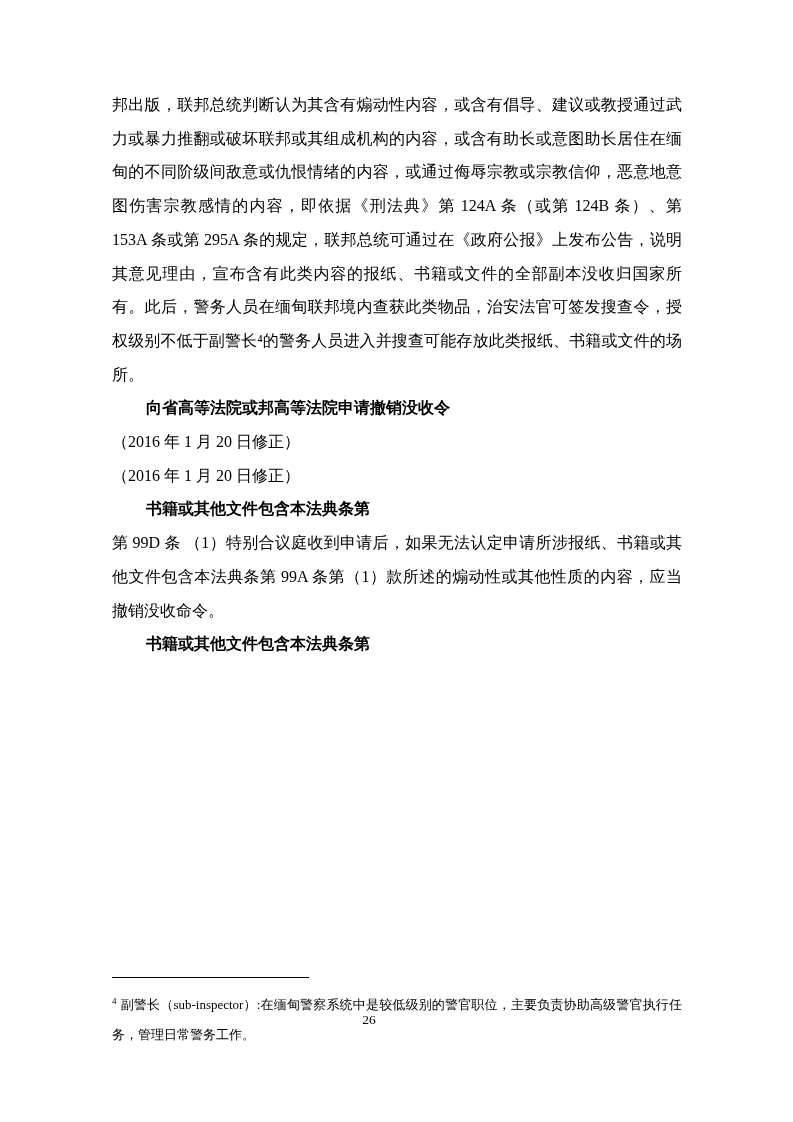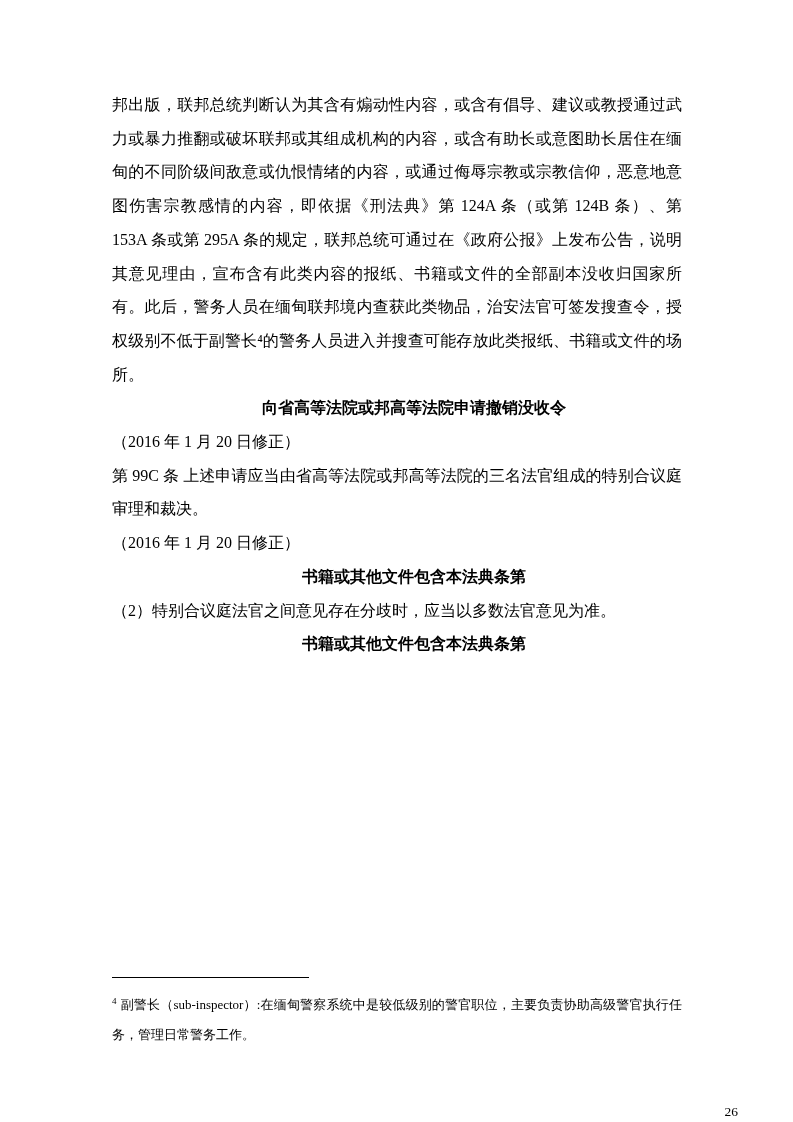"向省高等法院或邦高等法院申请撤销没收令" .heading { text-align: center -> left }
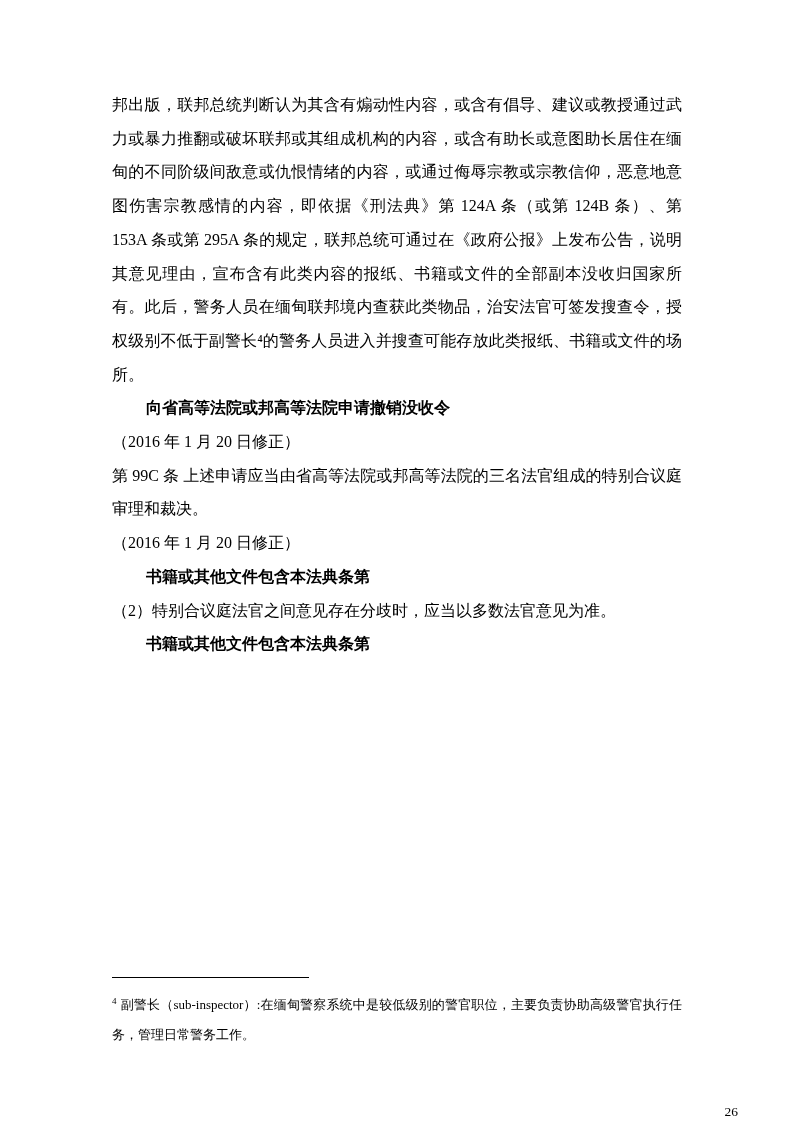"第 99C 条" p.para { html: <p>第 99C 条 上述申请应当由省高等法院或邦高等法院的三名法官组成的特别合议庭审理和裁决。</p> -> none }
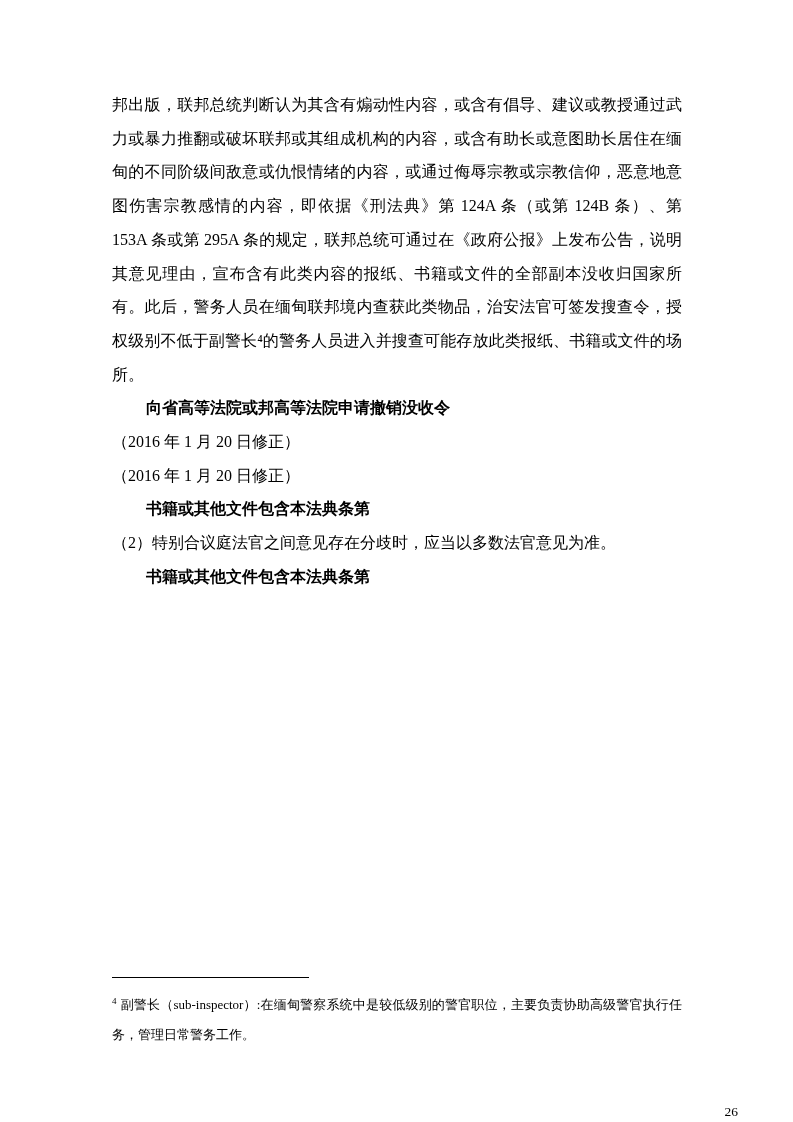"第 99D 条" p.para { html: none -> <p>第 99D 条 （1）特别合议庭收到申请后，如果无法认定申请所涉报纸、书籍或其他文件包含本法典条第 99A 条第（1）款所述的煽动性或其他性质的内容，应当撤销没收命令。</p> }
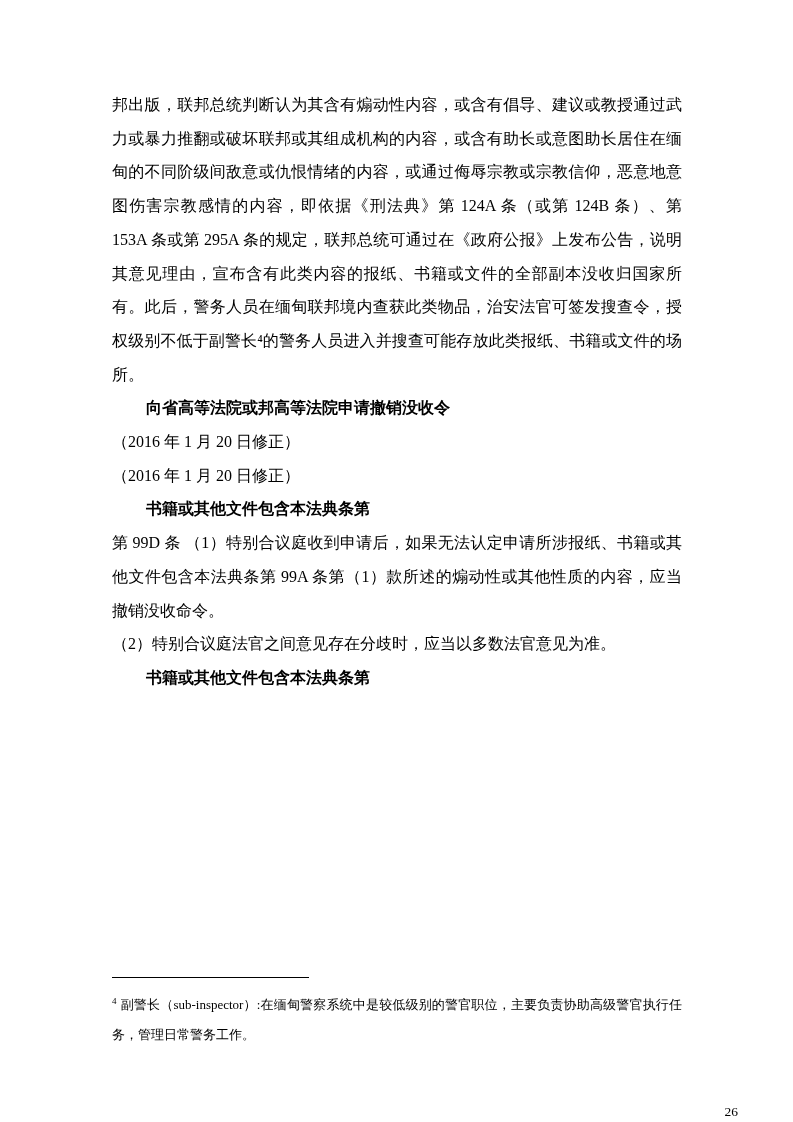"（2）特别合议庭法官之间意见存在分歧时，应当以多数法官意见为准。" p.para { html: <p>（2）特别合议庭法官之间意见存在分歧时，应当以多数法官意见为准。</p> -> none }
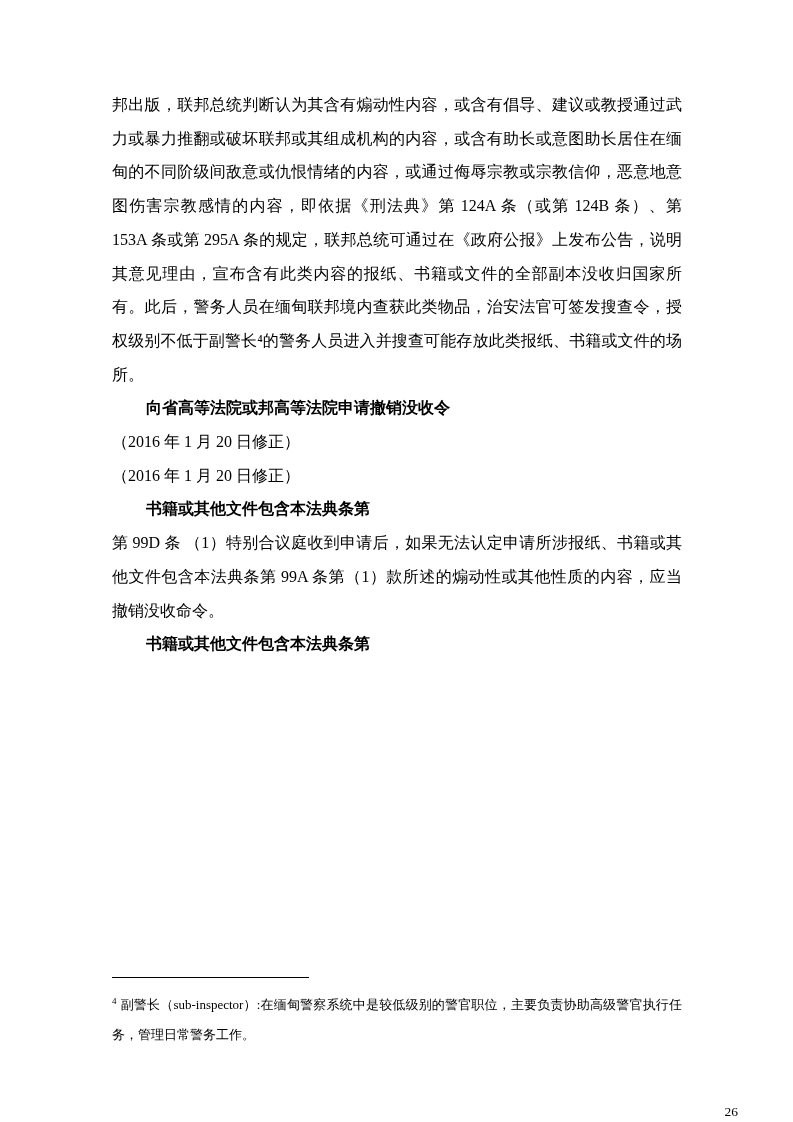"26" .page-number { text-align: right -> center; top: 1104px -> 1012px }
